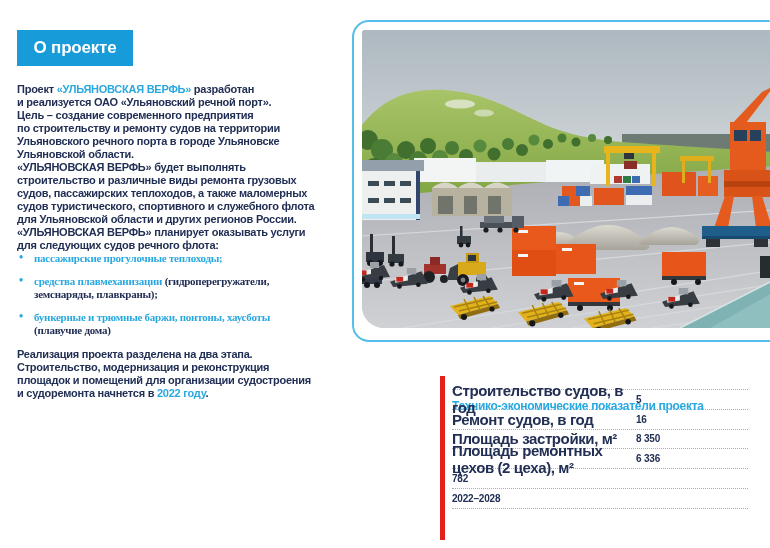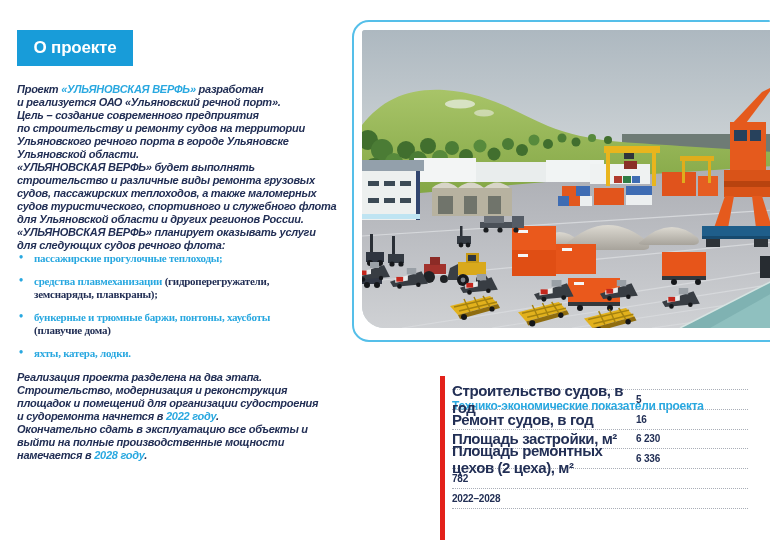"Проект «УЛЬЯНОВСКАЯ ВЕРФЬ» разработан" .copy p { font-style: italic -> none }
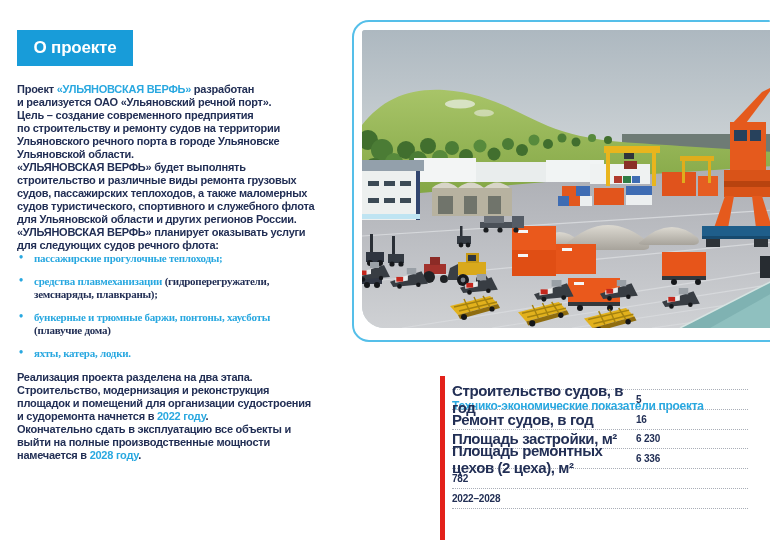"яхты, катера, лодки." li { html: <li><span>яхты, катера, лодки.</span><span></span></li> -> none }
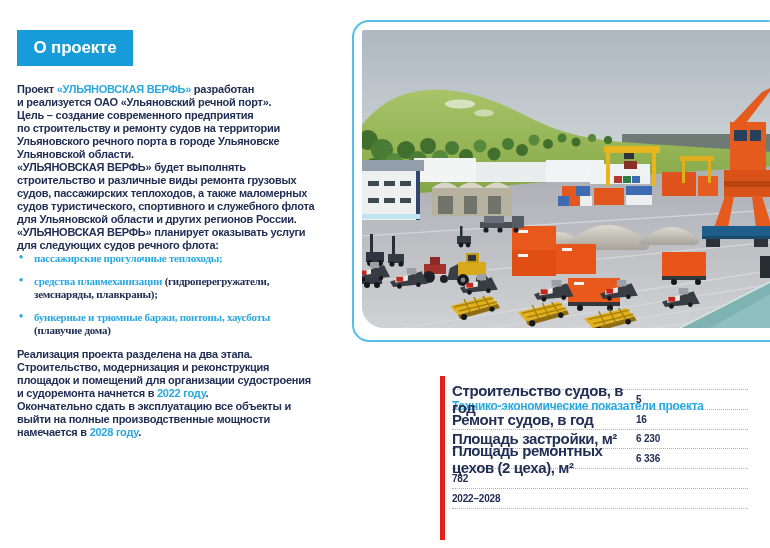"Окончательно сдать в эксплуатацию все" p.p6 { html: <p><span>Окончательно сдать в эксплуатацию все объекты и выйти на полные производственные мощности намечается в </span><span>2028 году</span><span>.</span></p> -> none }
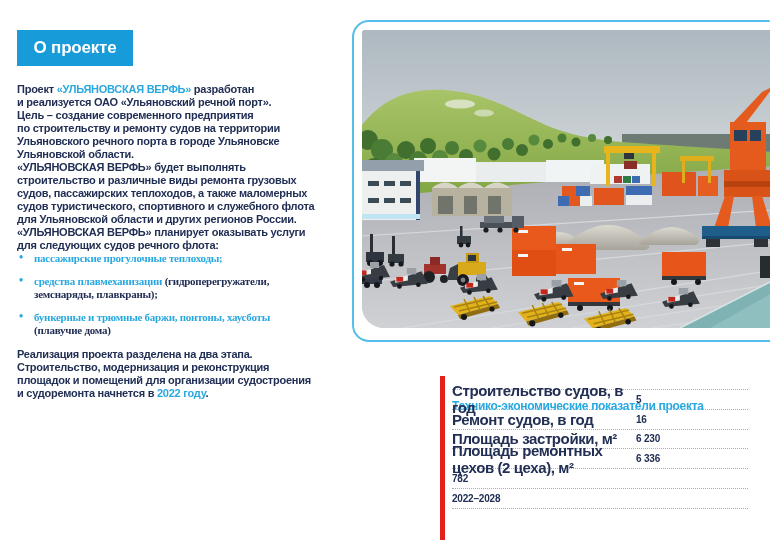"6 230" span.val { text: 6 230 -> 8 350 }
